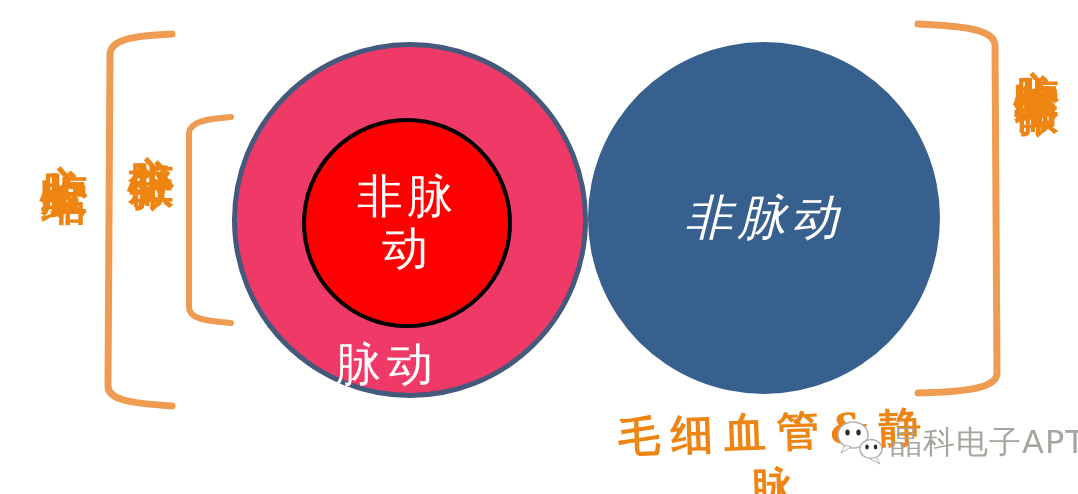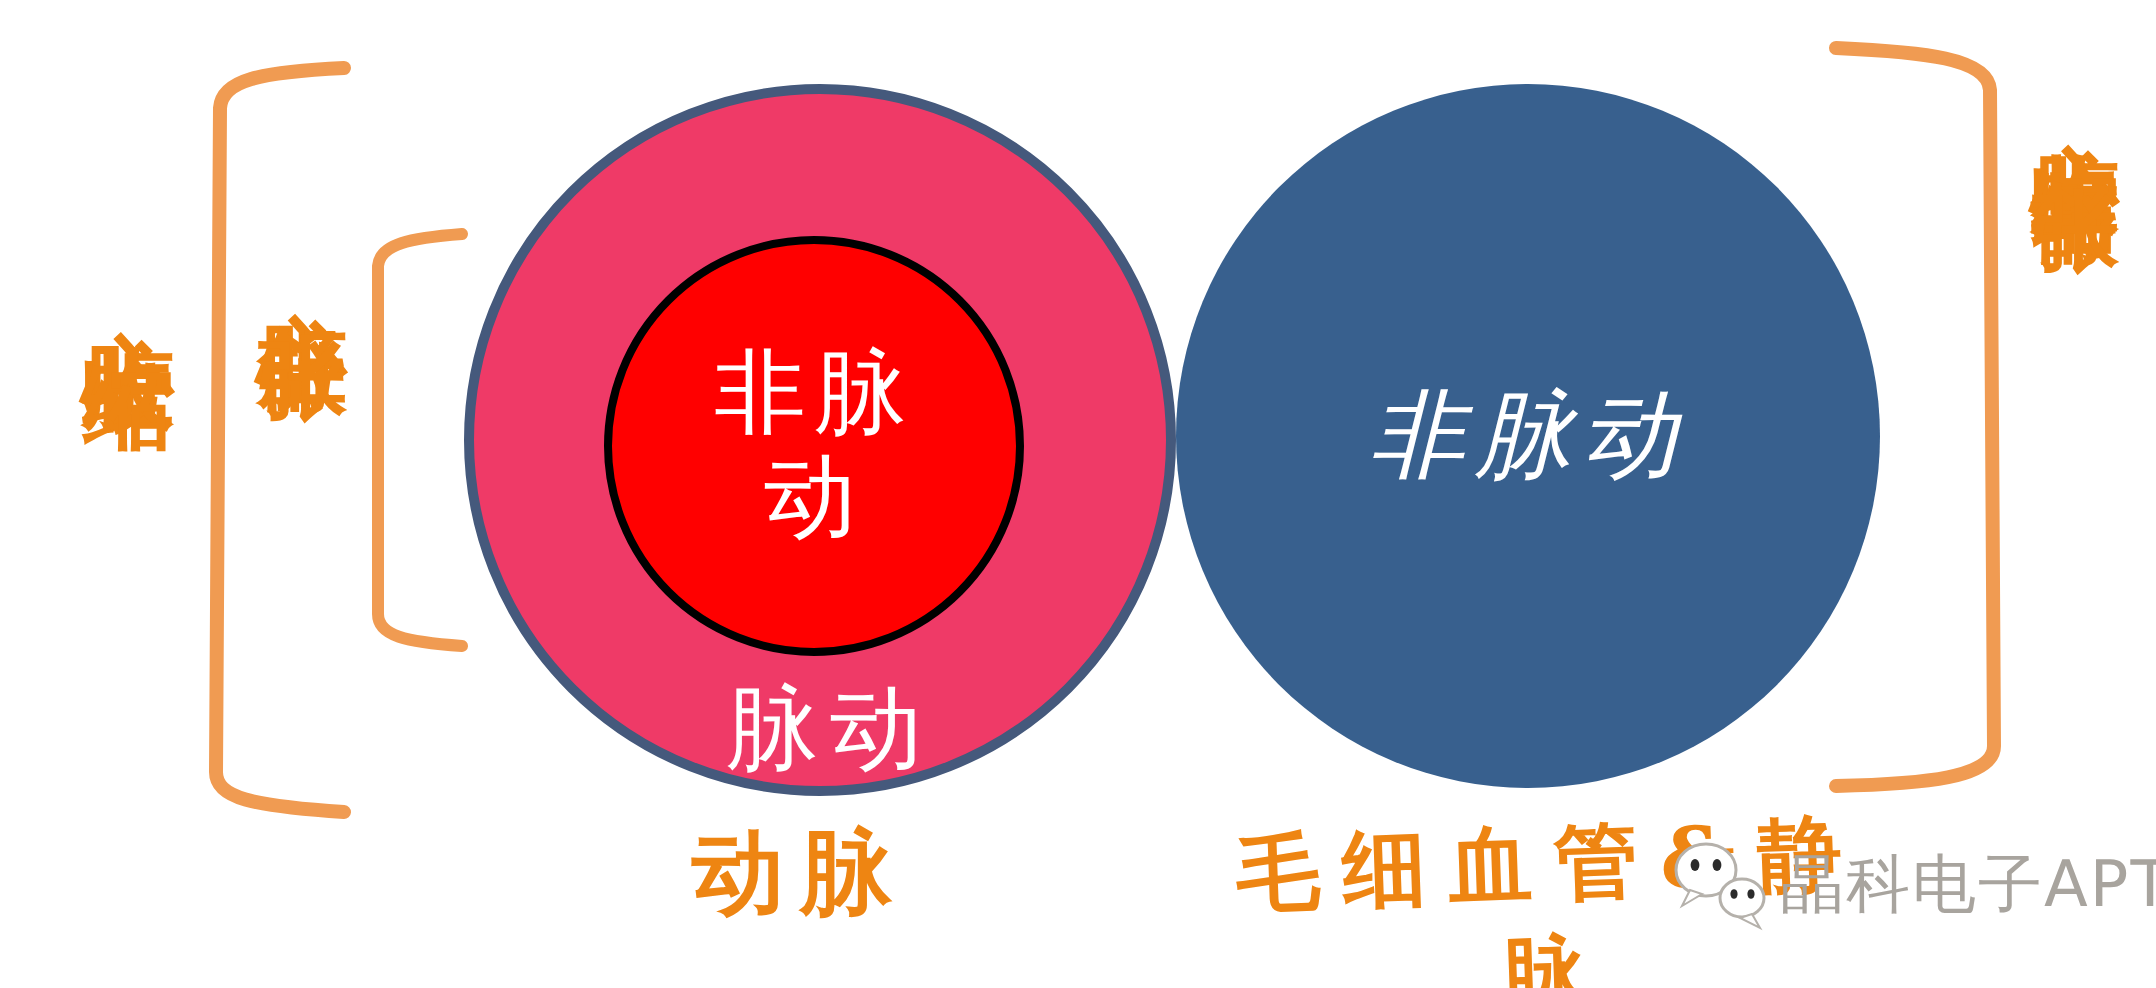"脉动" .ring-label { text-align: center -> left }
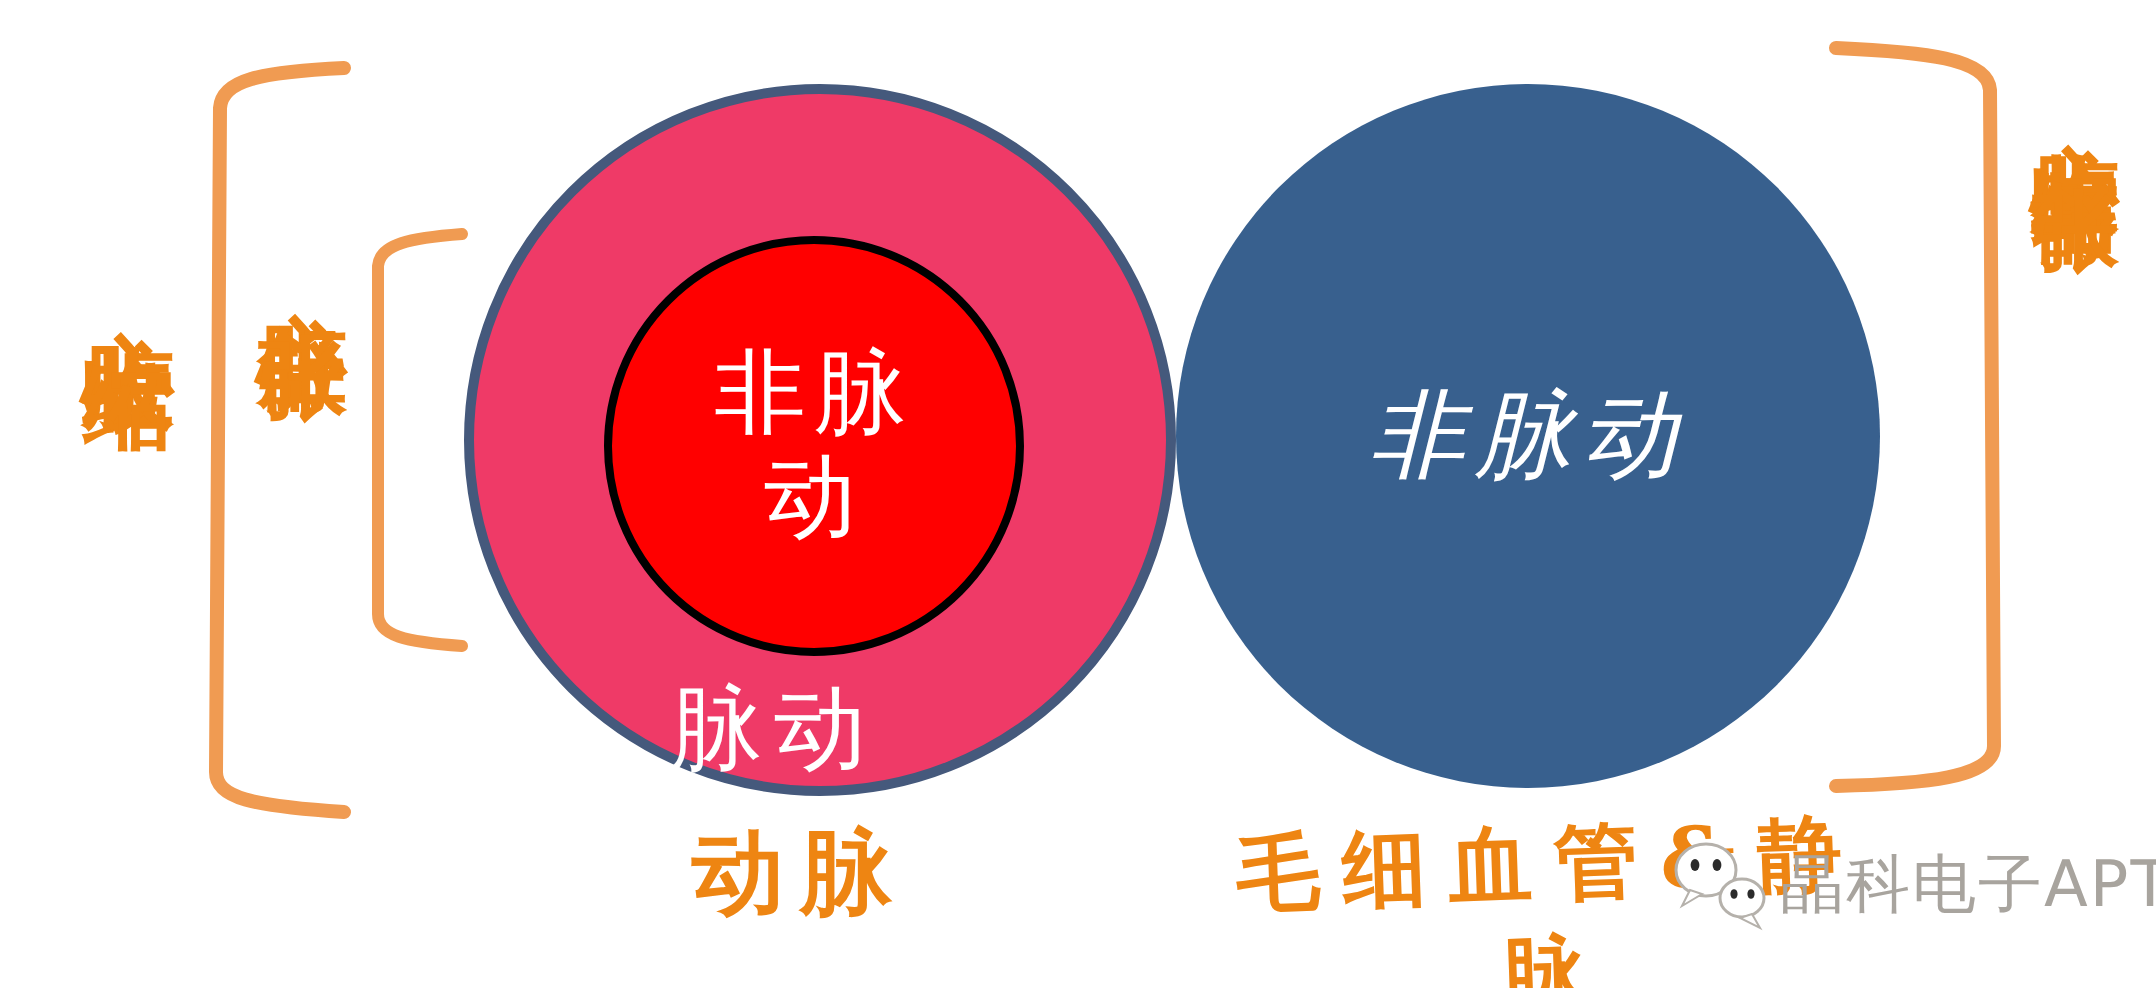"动脉" div.caption { html: <div>动脉</div> -> none }
